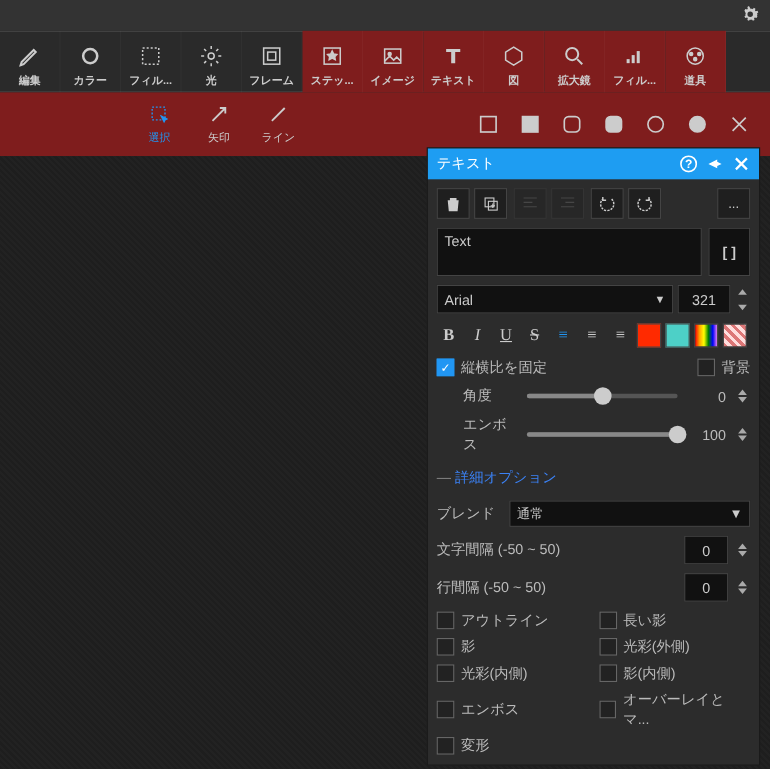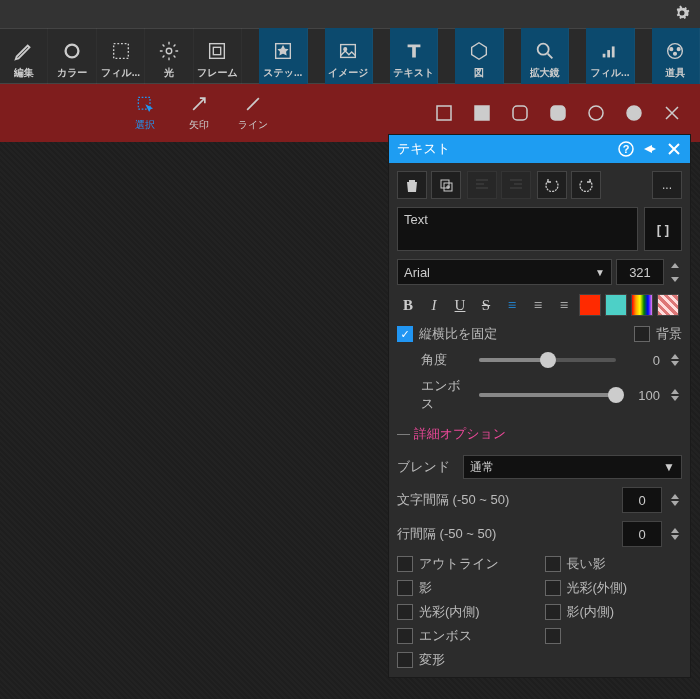"ステッ..." .main-tool.group2 { background: #0c4a6e -> #7f1d1d; margin-left: 17px -> none }
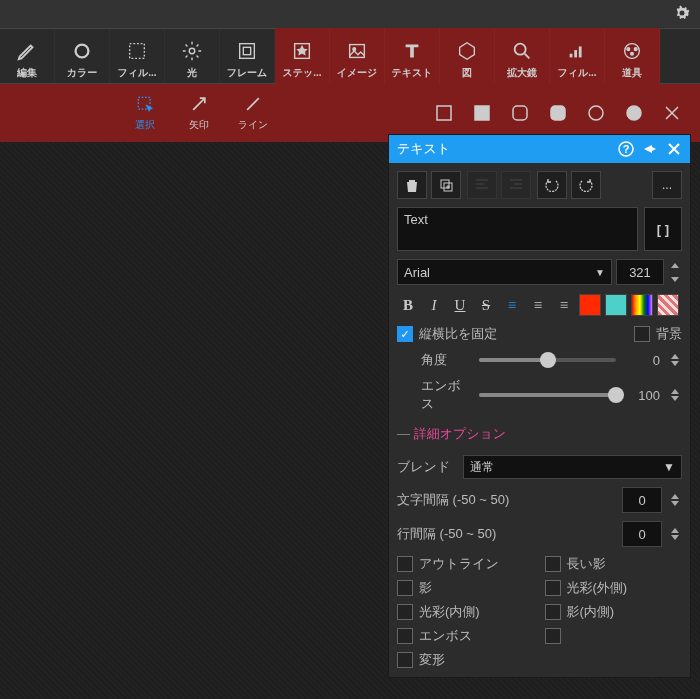"詳細オプション" .section-h { color: #ec4899 -> #3b82f6 }
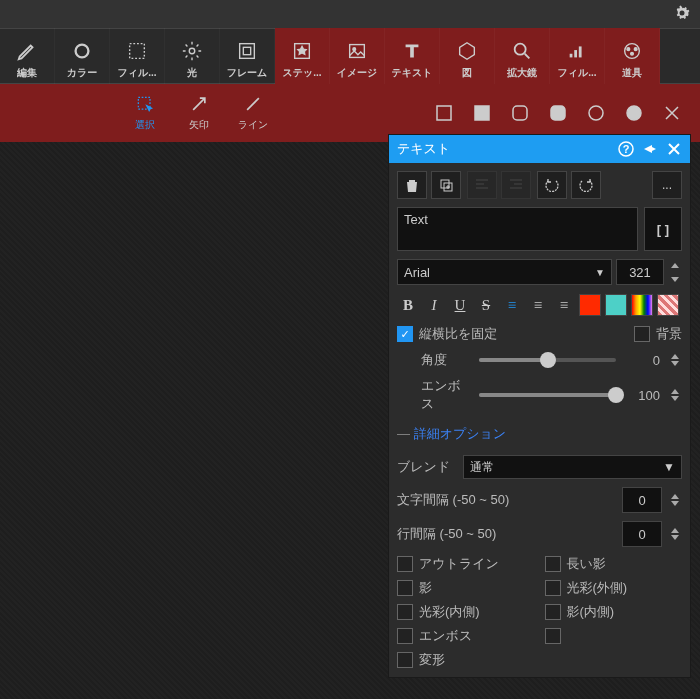"オーバーレイとマ..." span { html: none -> <span>オーバーレイとマ...</span> }
